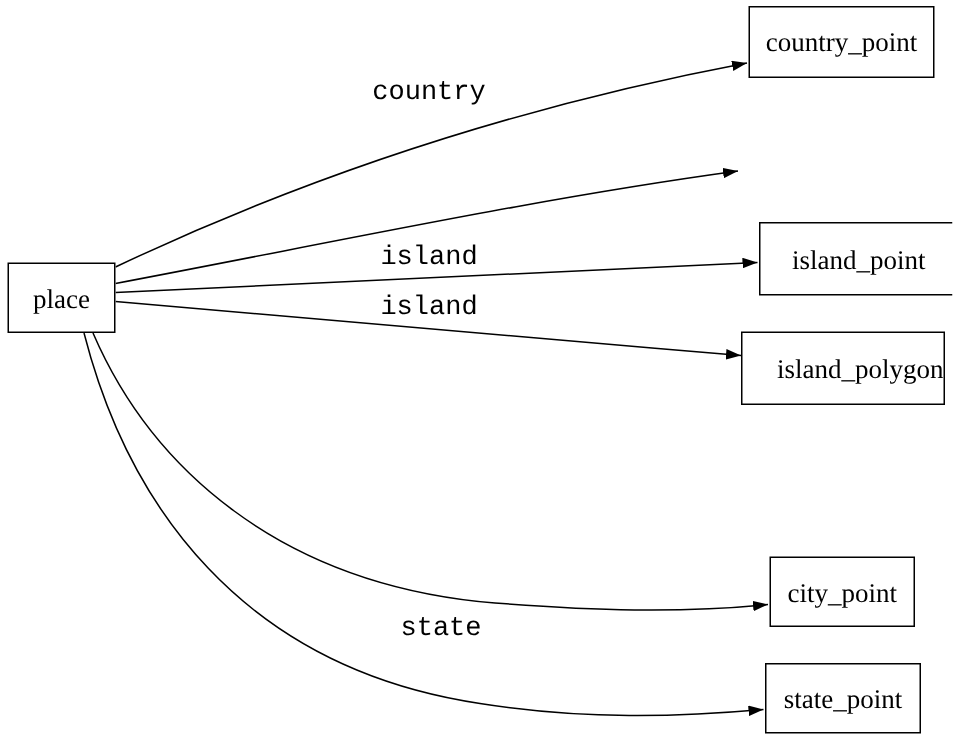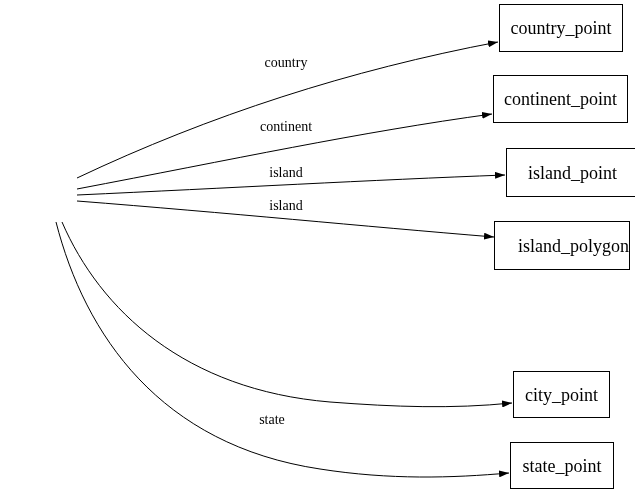"country" .elabel { font-family: none -> Liberation Mono, monospace; font-size: 14px -> 18px }
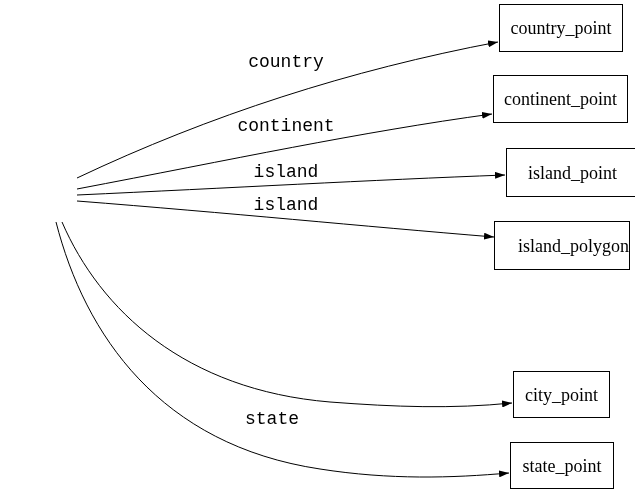"continent_point" div.node { html: <div> <span>continent_point</span> </div> -> none }
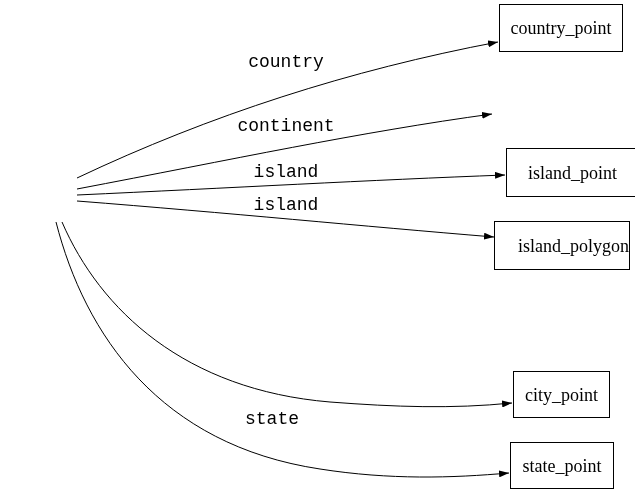"continent" div.elabel { html: <div>continent</div> -> none }
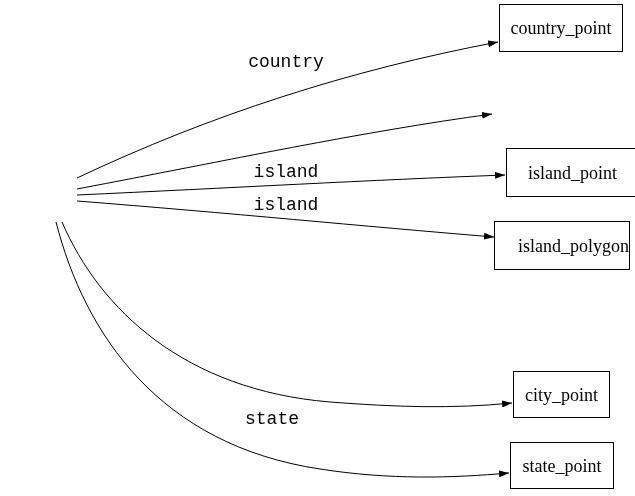"place" div.node { html: none -> <div> <span>place</span> </div> }
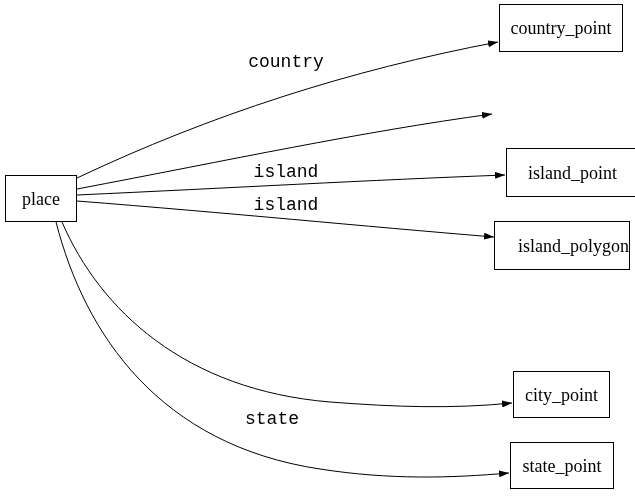"state" div.elabel { left: 272px -> 294px }
